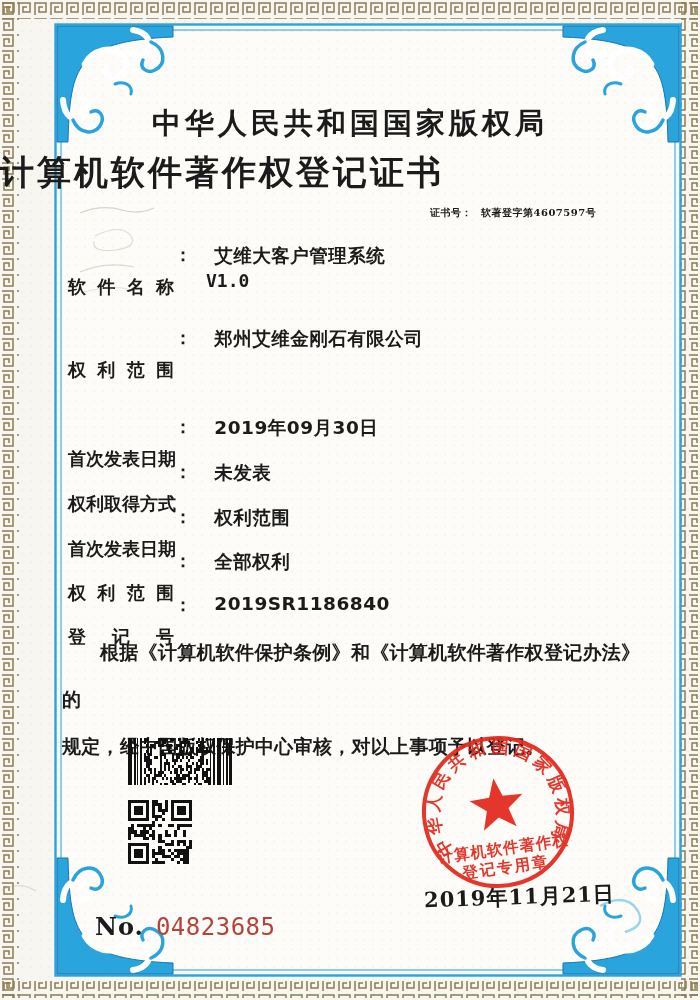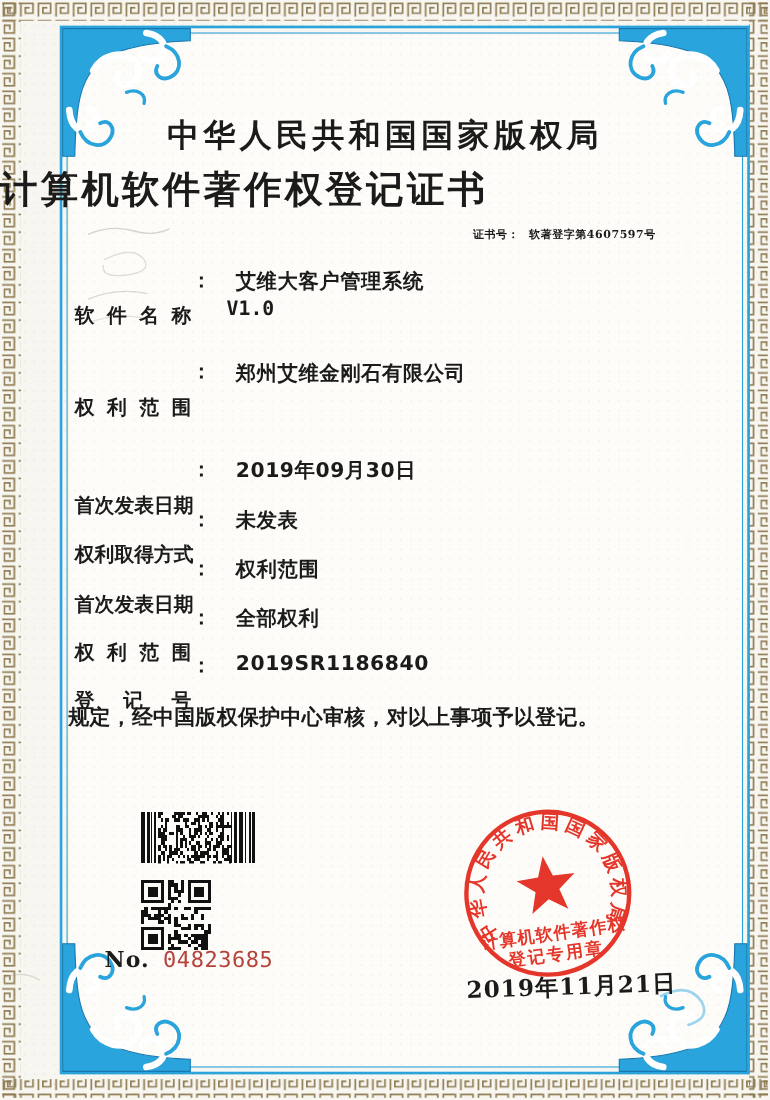"根据《计算机软件保护条例》和《计算机软件著作权登记办法》的" div.l1 { html: none -> <div>根据《计算机软件保护条例》和《计算机软件著作权登记办法》的</div> }
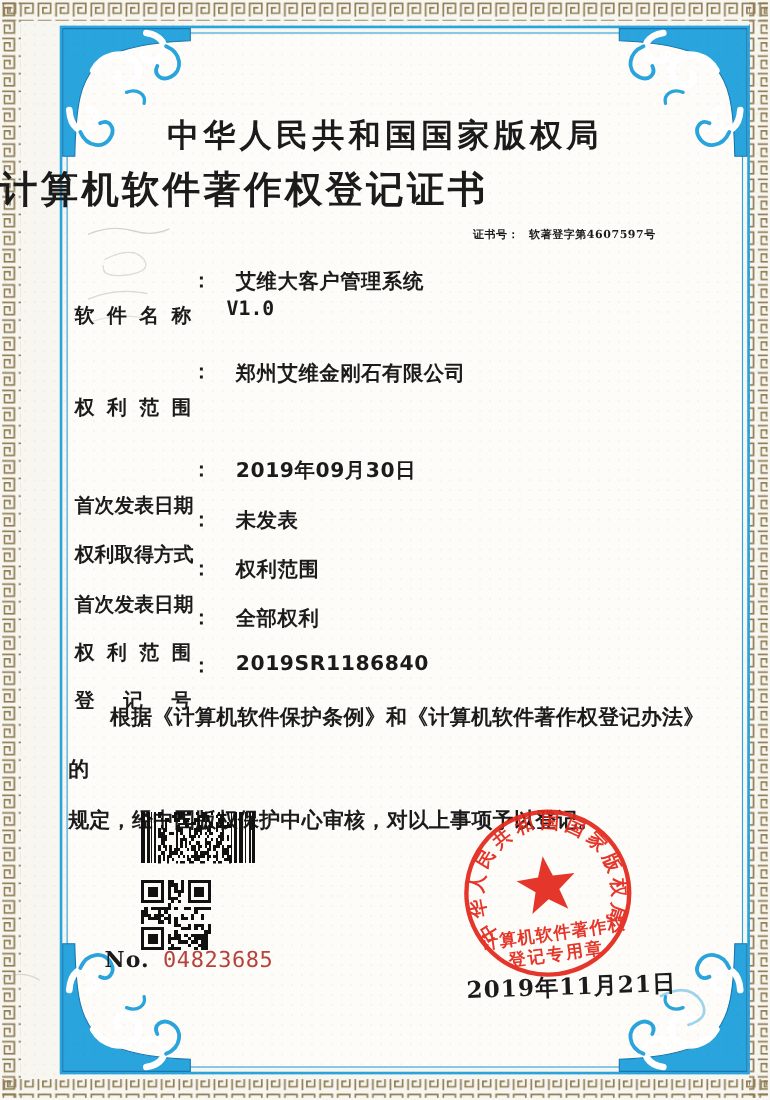"No. 04823685" .serial { font-size: 20px -> 24px; top: 860px -> 912px }
